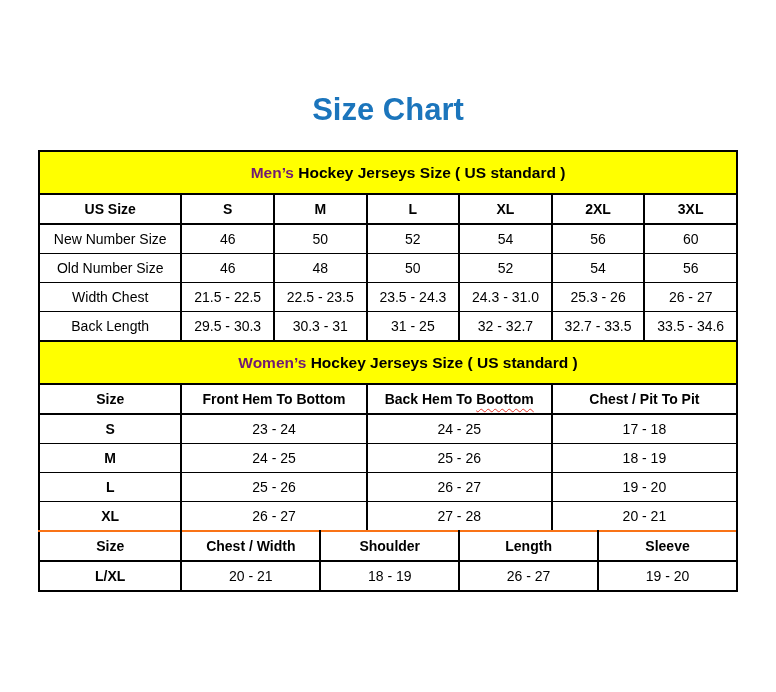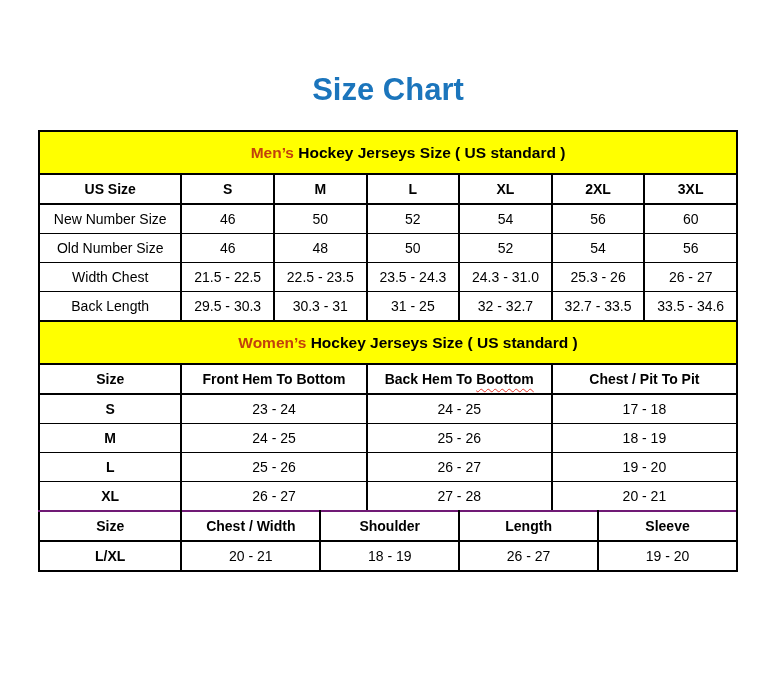"Size Chart" .page { padding-top: 72px -> 92px }
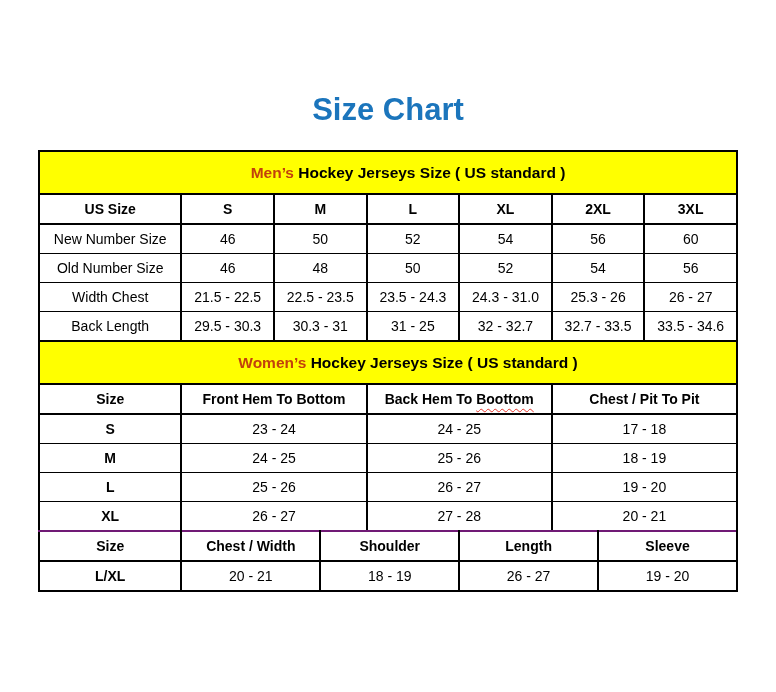"Men’s" tr.section-row .sec-hl { color: #c2410c -> #701a75 }
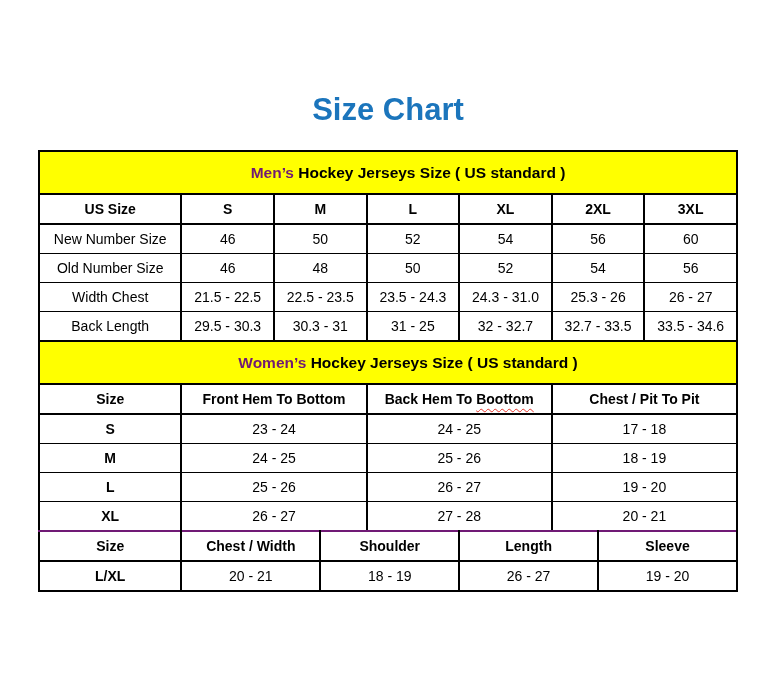"US Size" tr.col-header-row th { border-top: 2px solid #701a75 -> 2px solid #f97316 }
